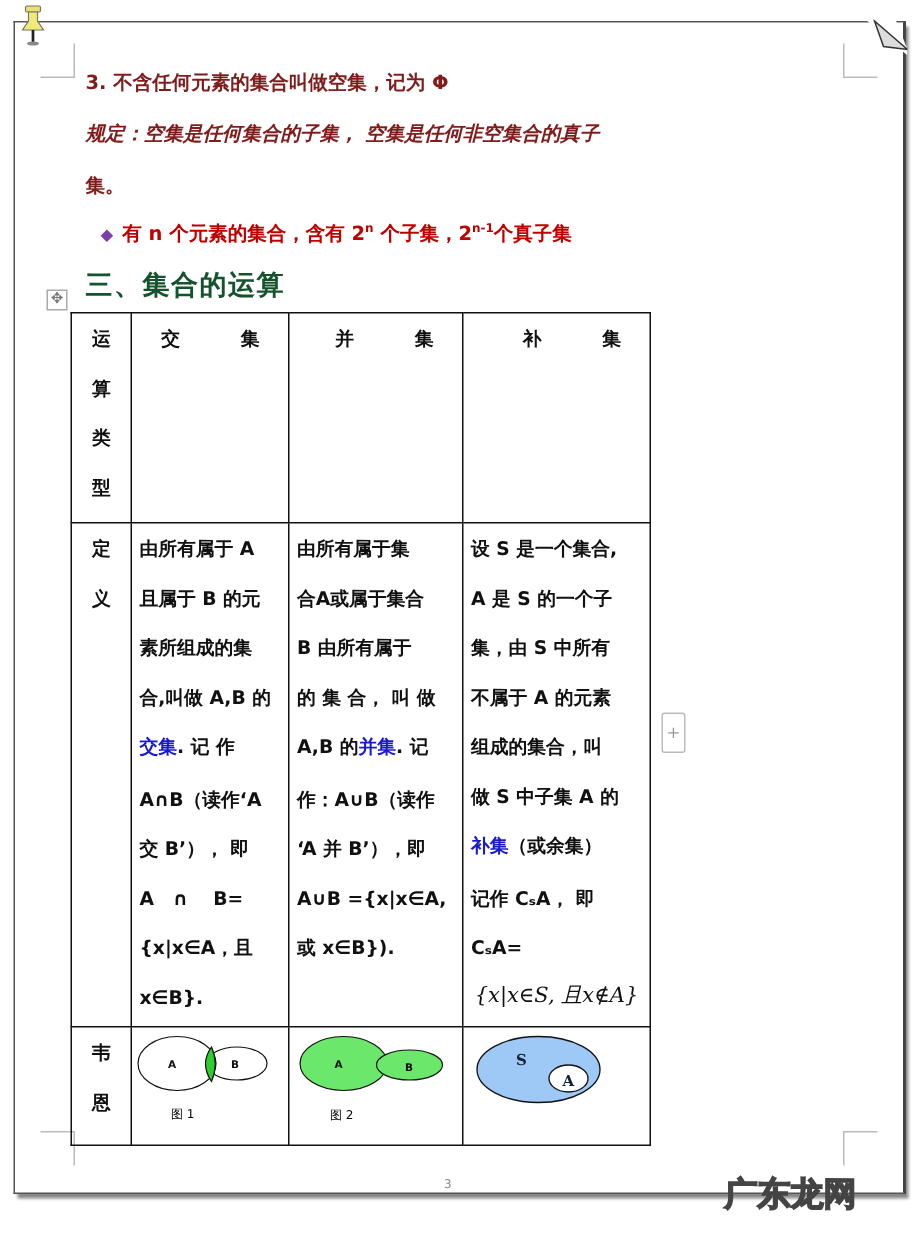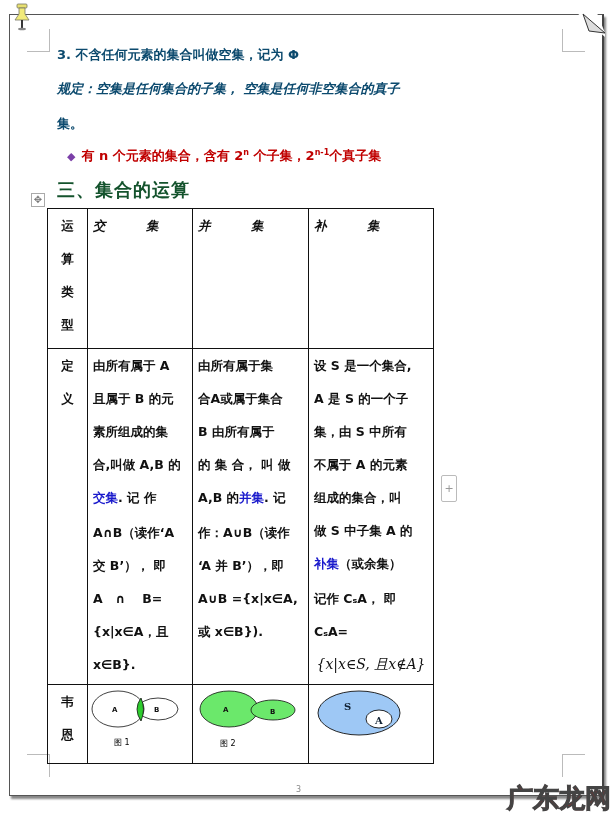"3. 不含任何元素的集合叫做空集，记为 Φ" .line { color: #0c4a6e -> #7f1d1d }
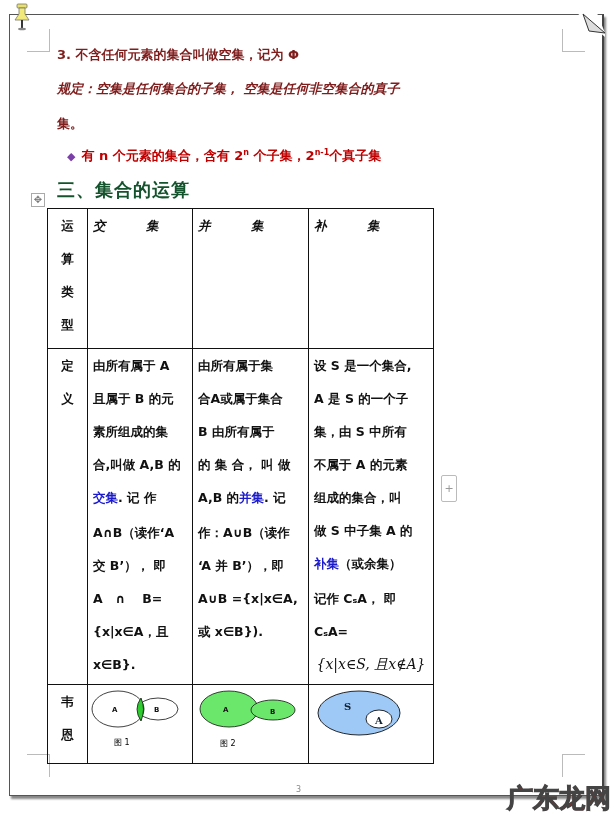"交 集" .hdr { font-style: italic -> none; text-align: left -> right }
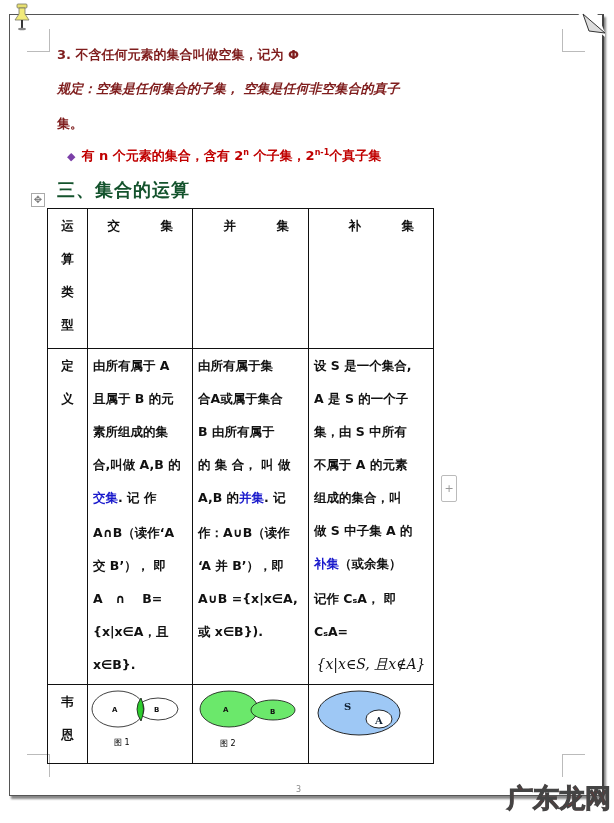"广东龙网" .watermark { font-size: 26px -> 22px; margin-left: 24px -> none }
